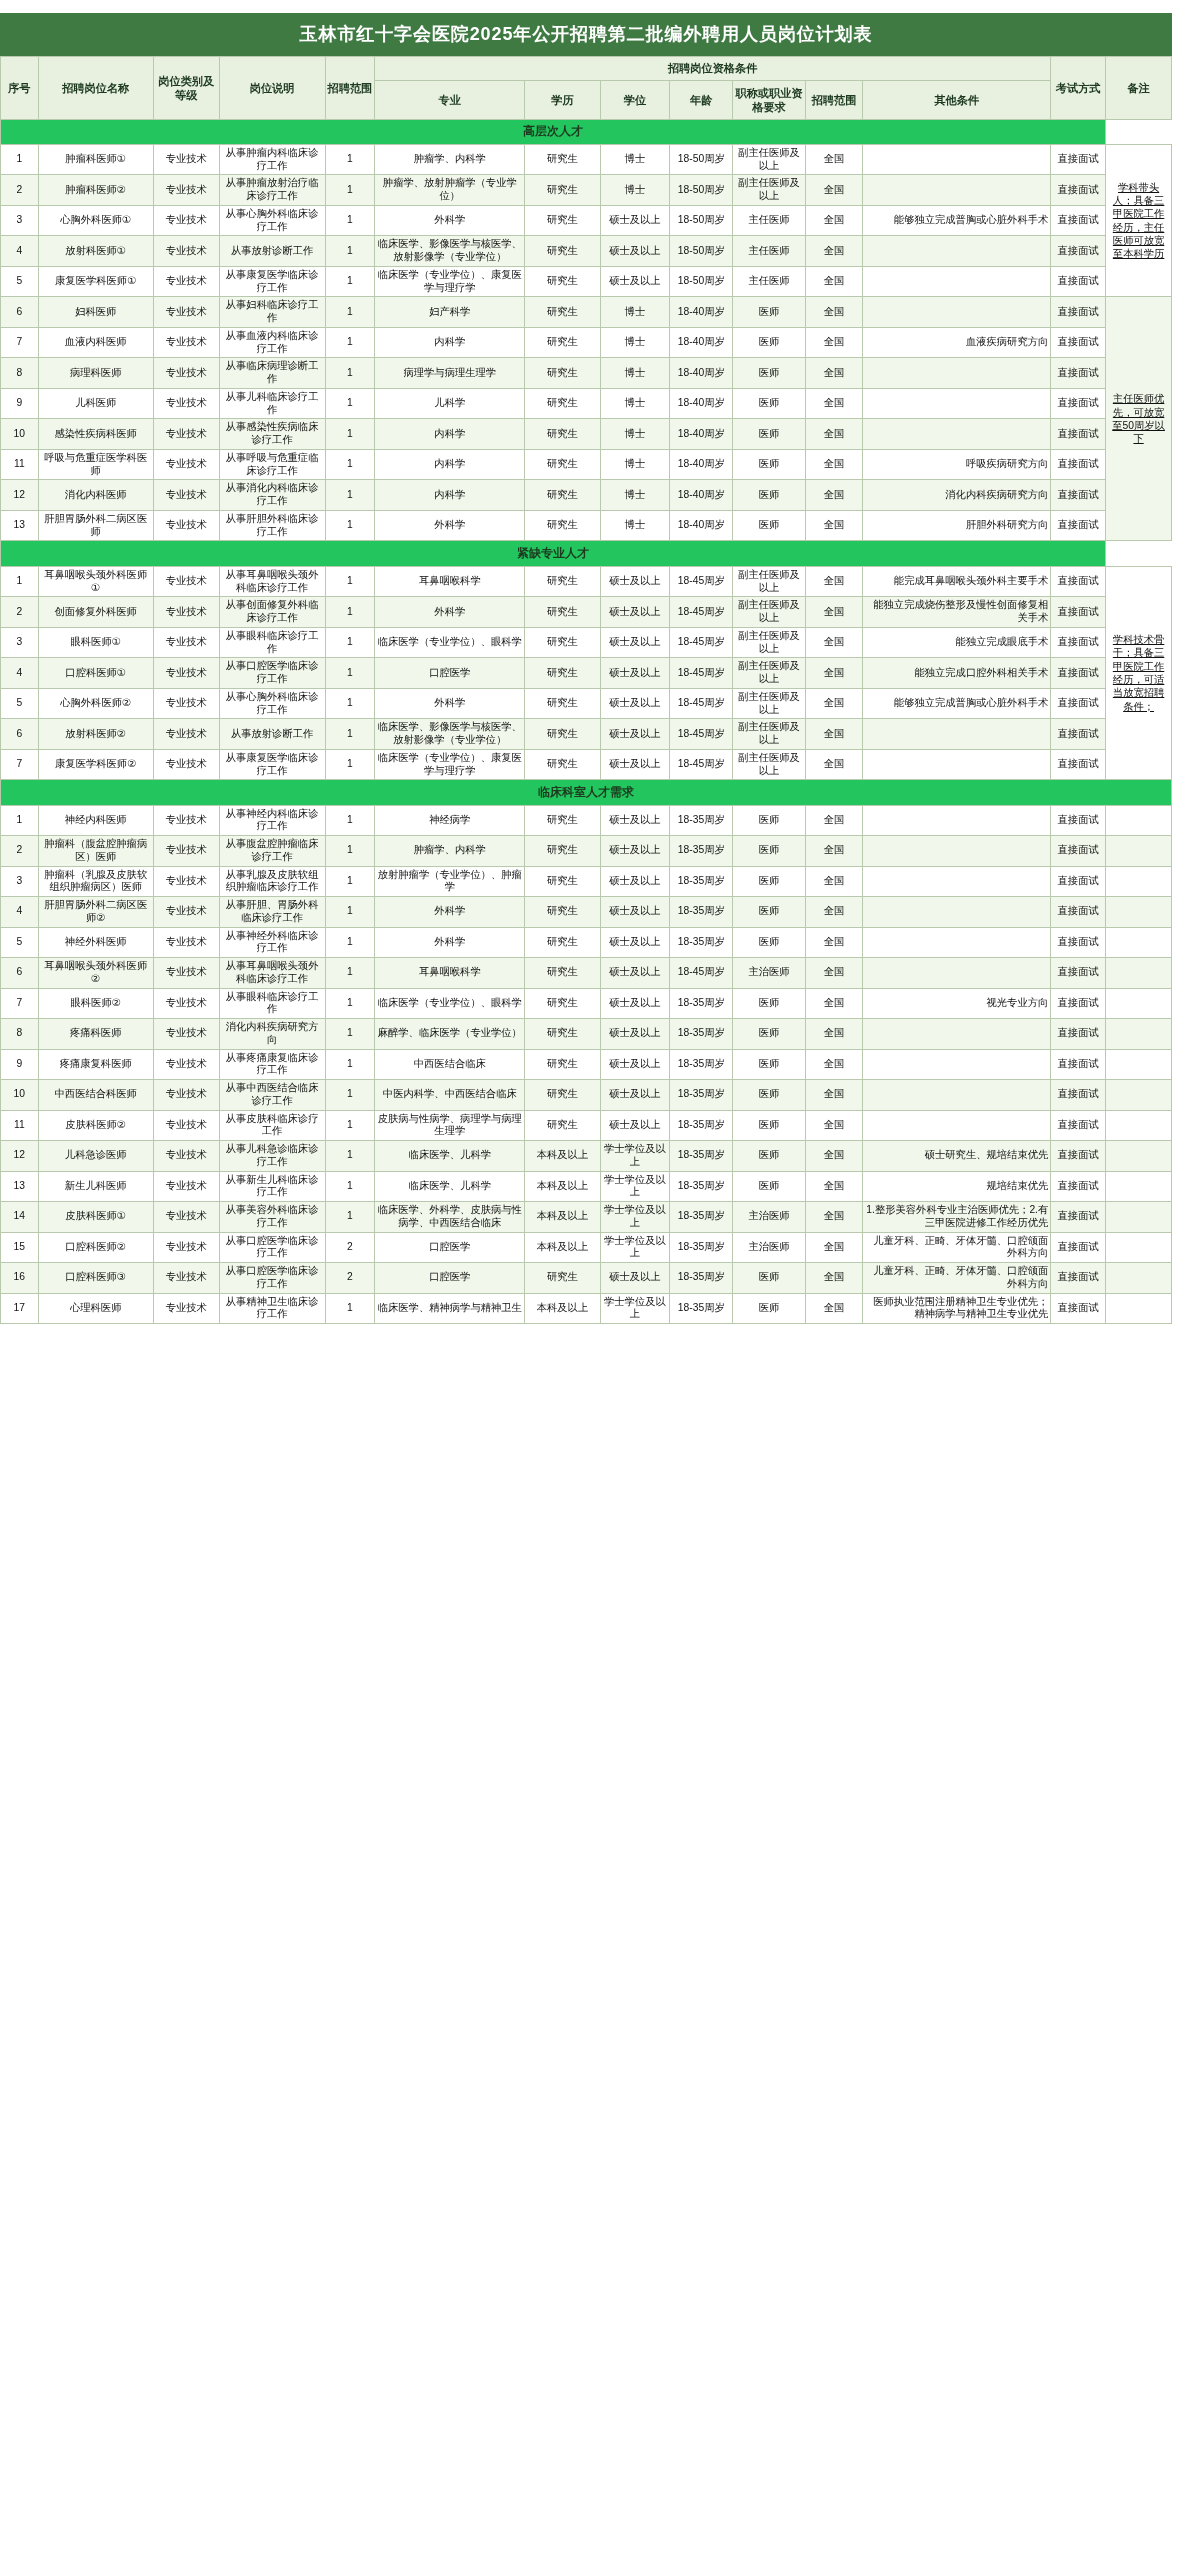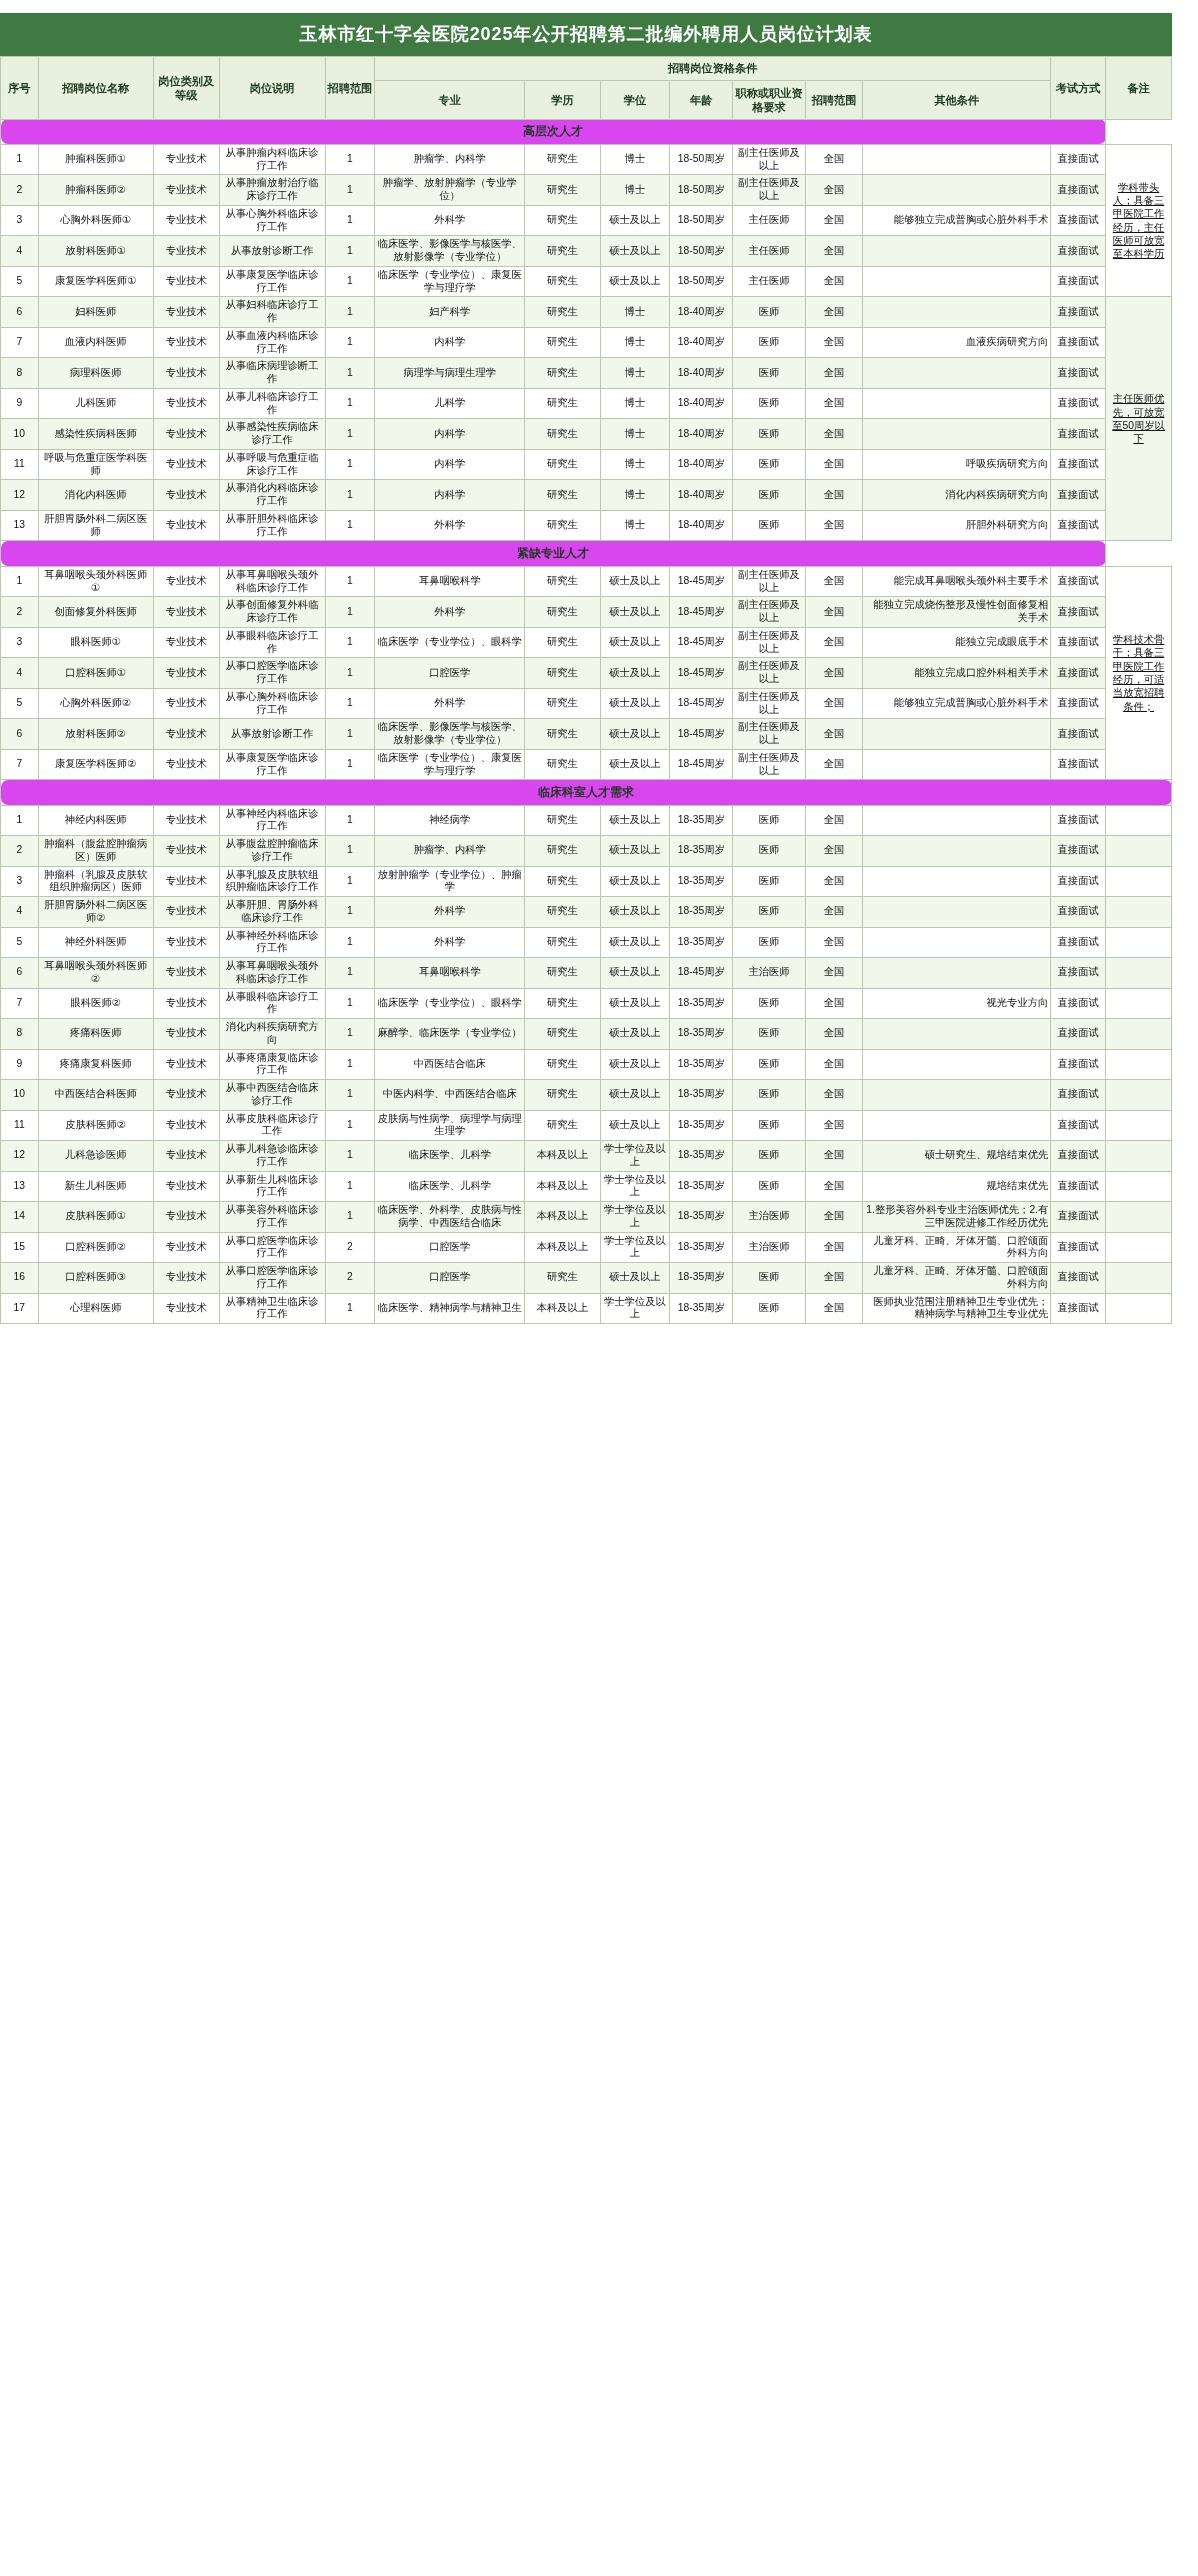"高层次人才" .sect td { background: #d946ef -> #22c55e; border-radius: 7px -> none }
